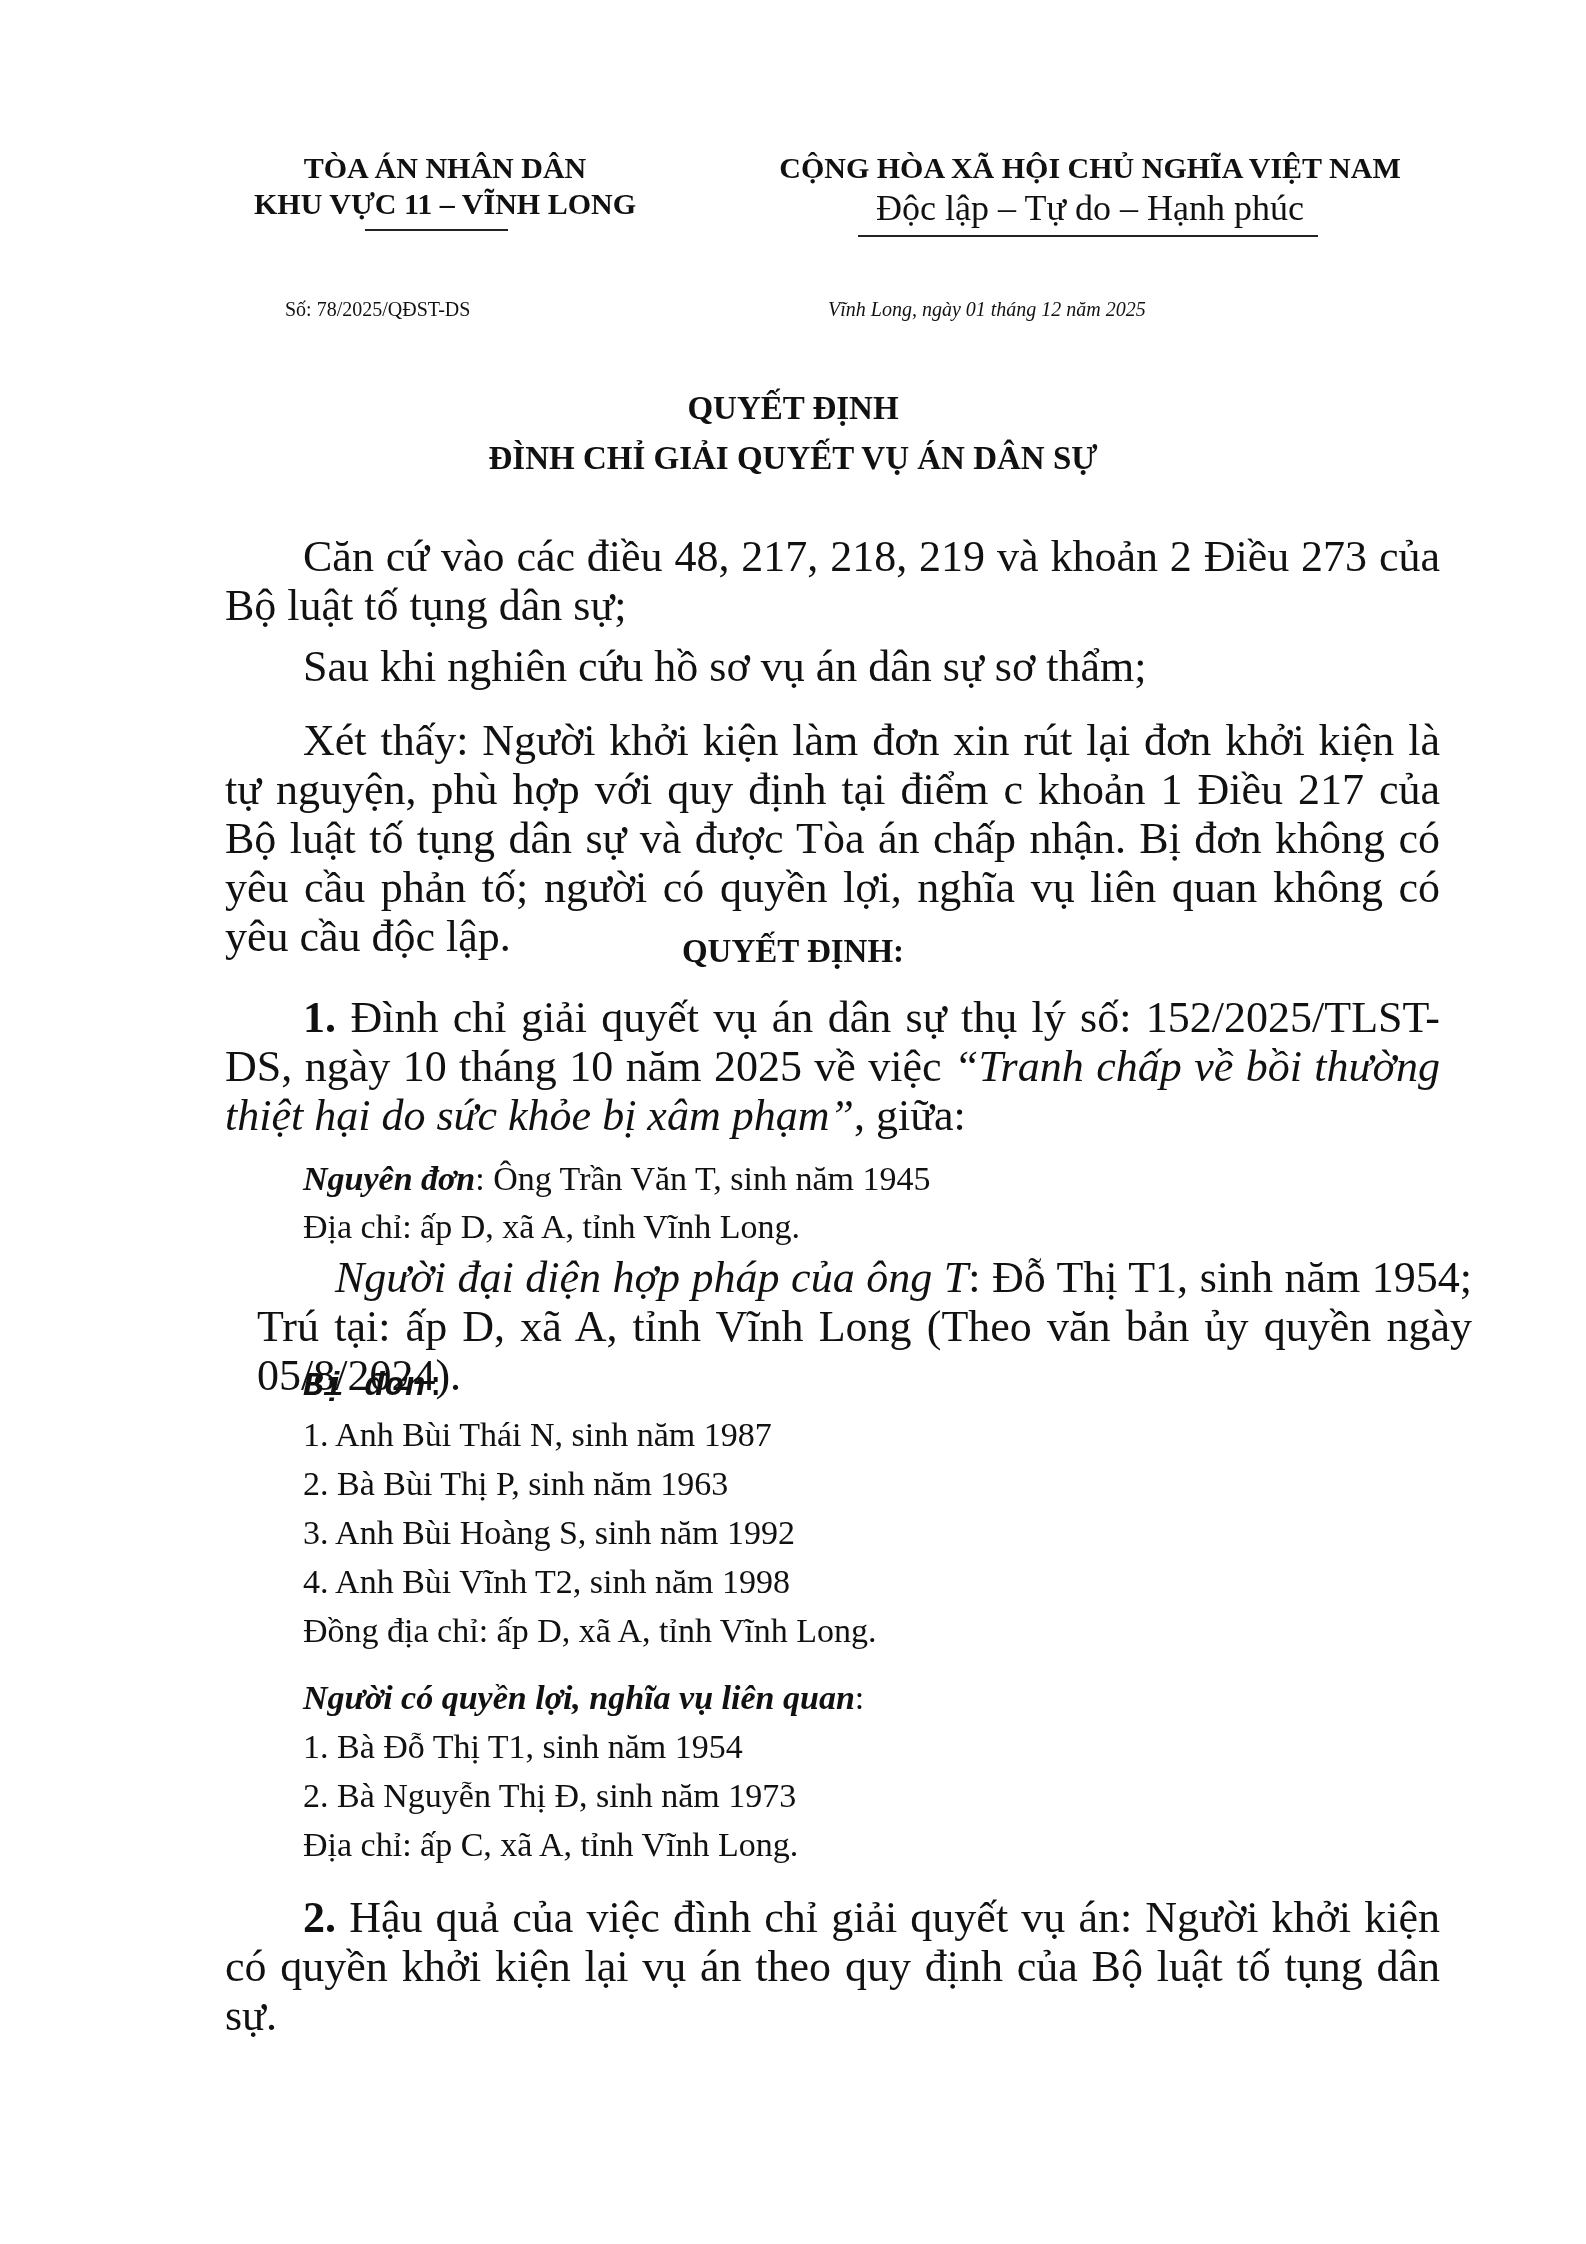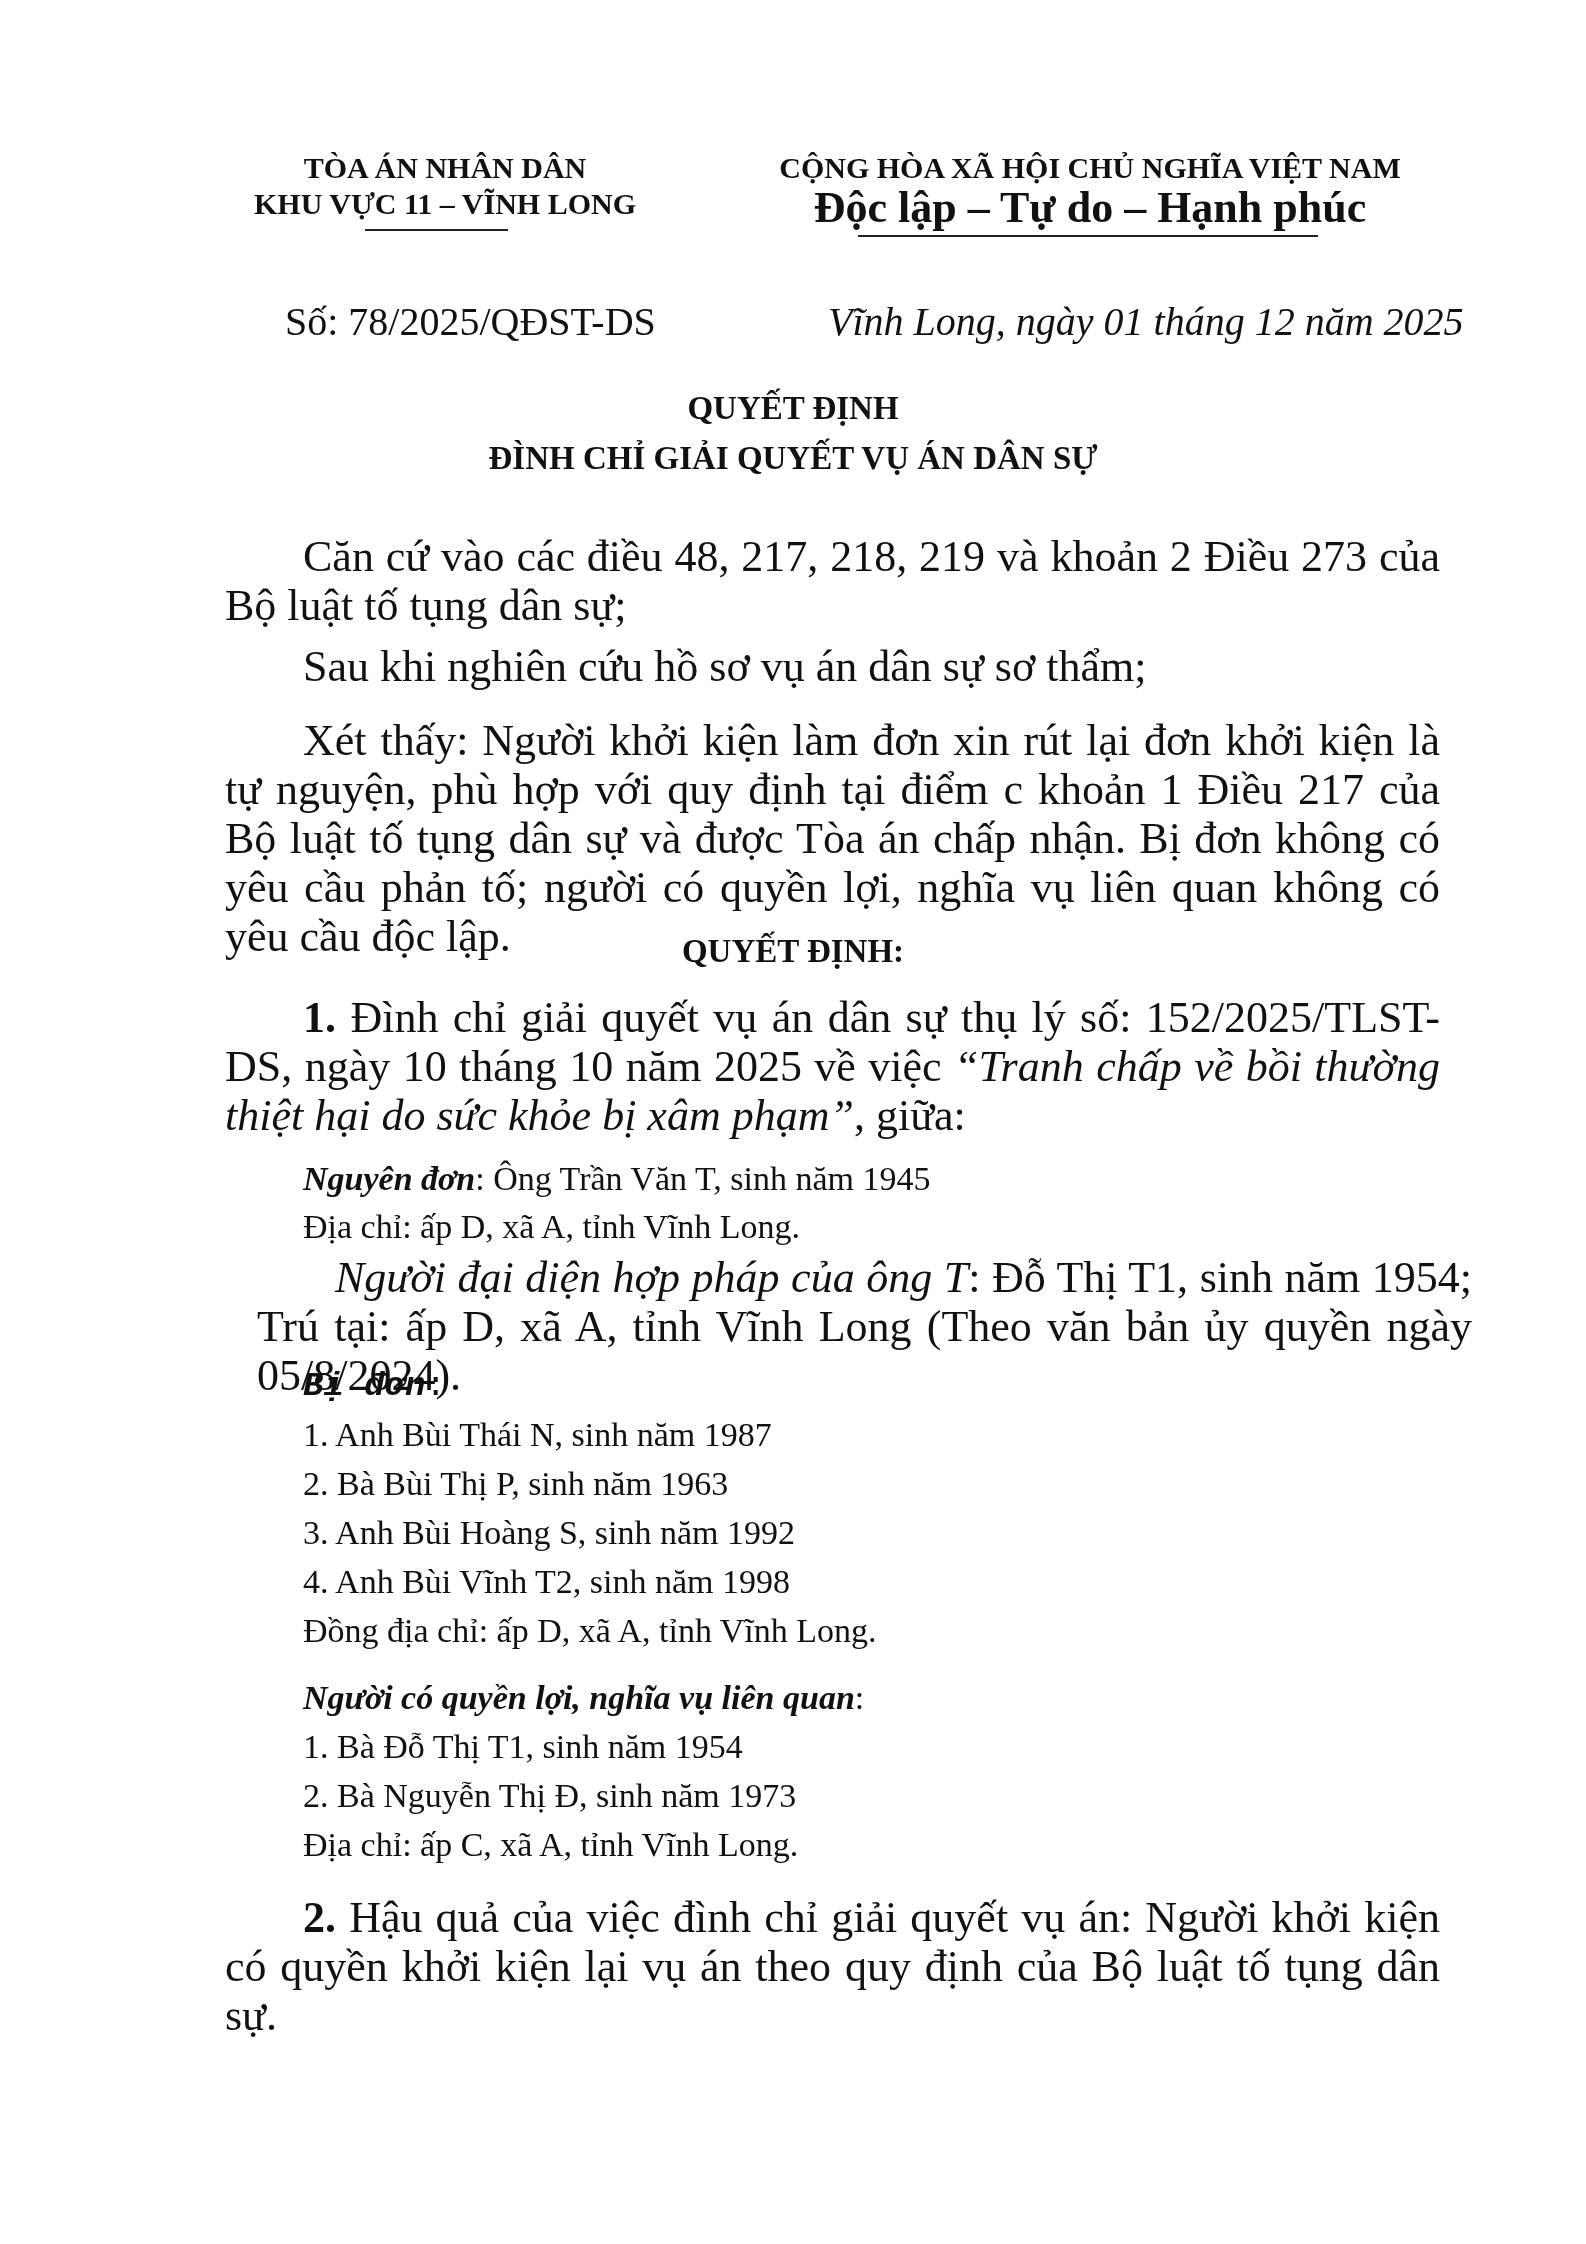"Độc lập – Tự do" .hdr-sub { font-size: 44px -> 36px; font-weight: bold -> normal }
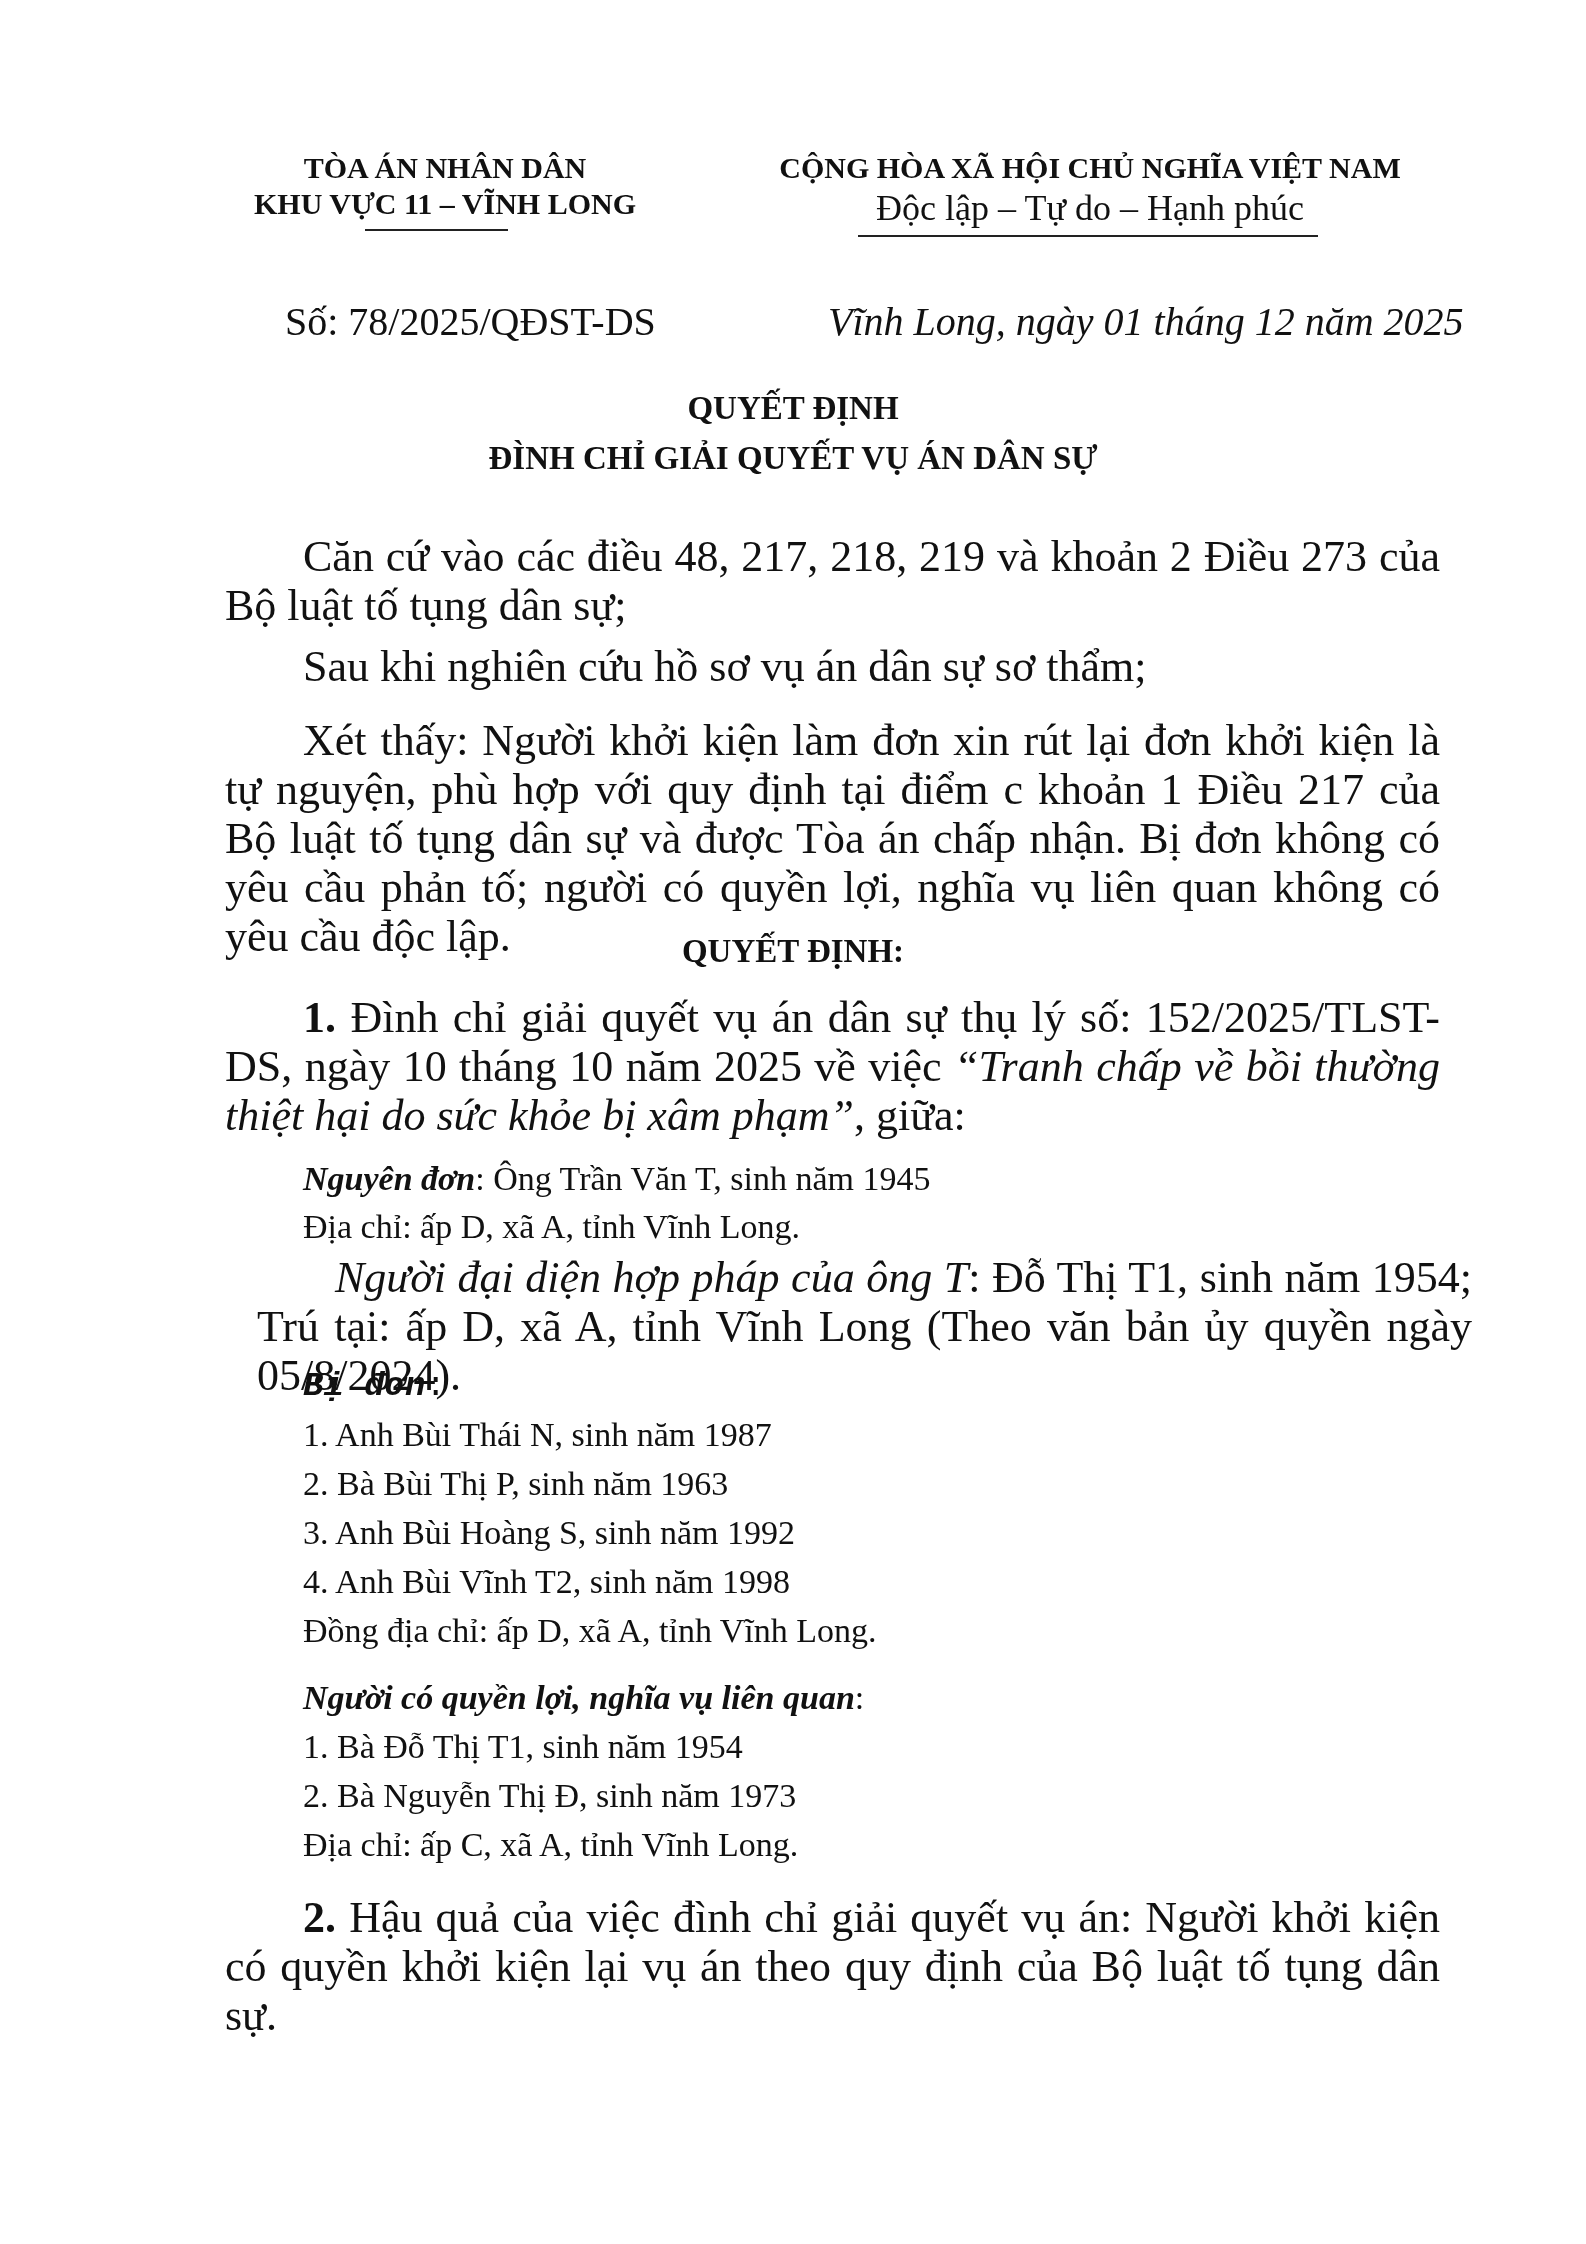"Số: 78/2025/QĐST-DS" .meta { font-size: 40px -> 20px }
